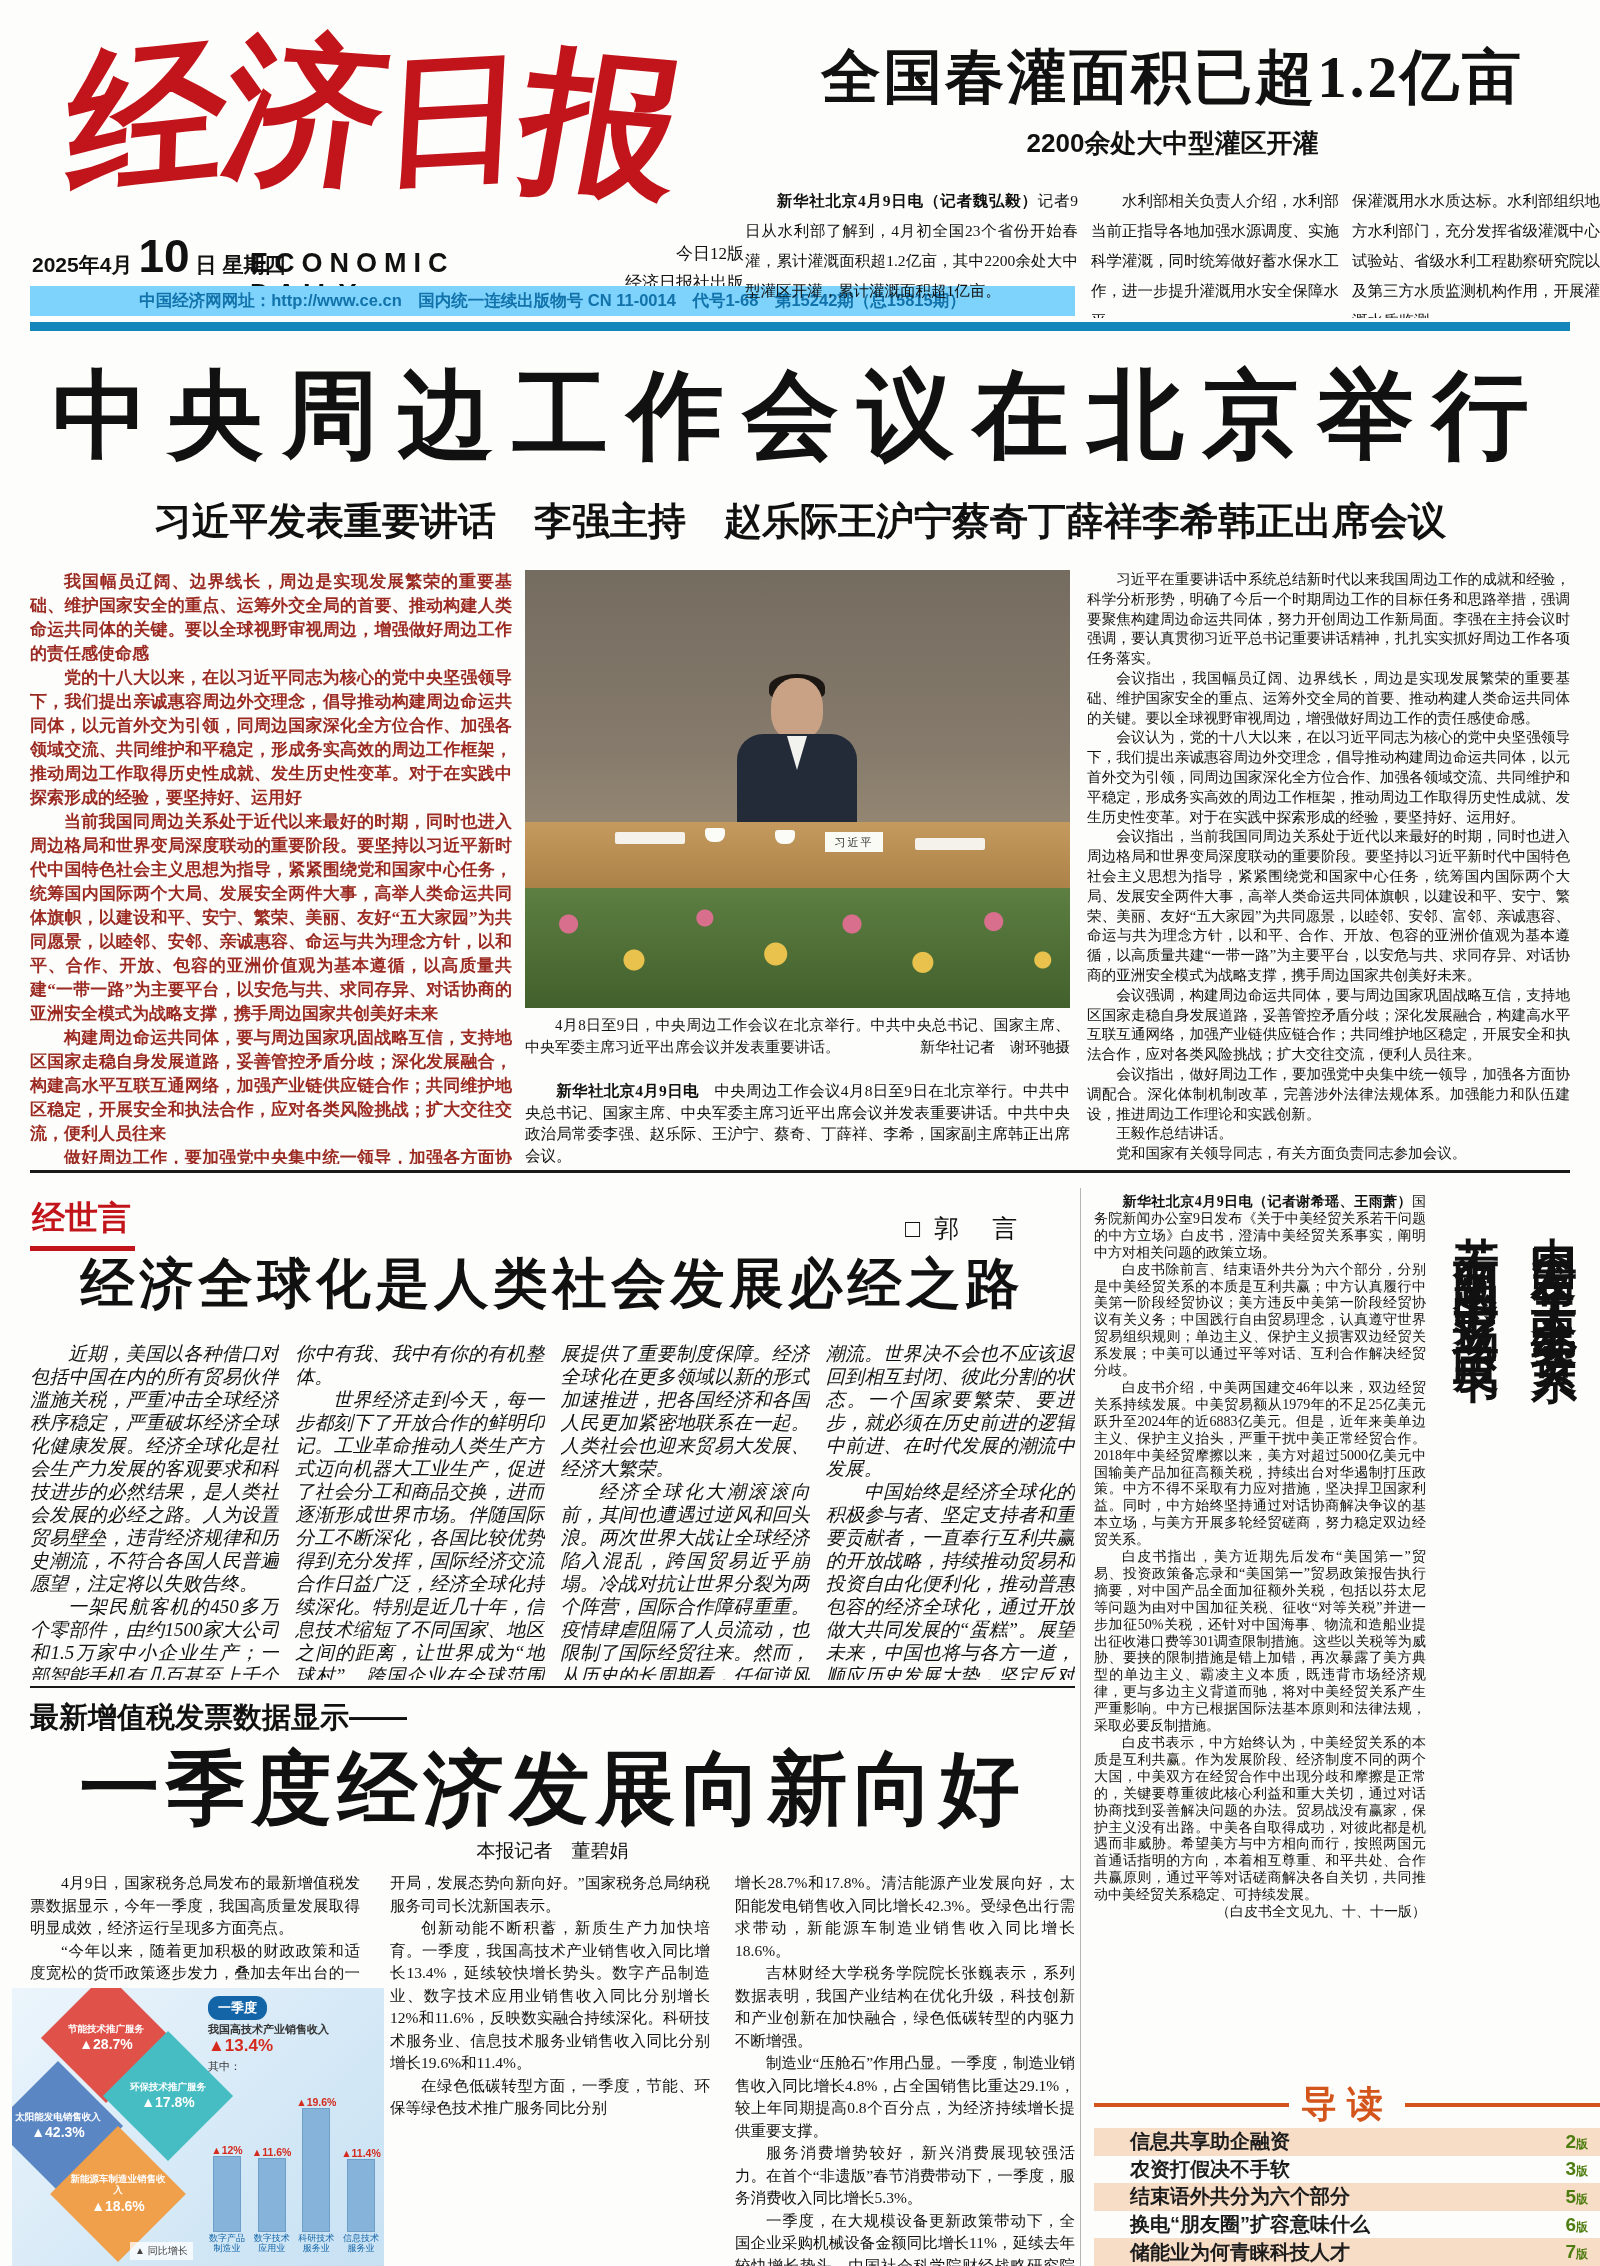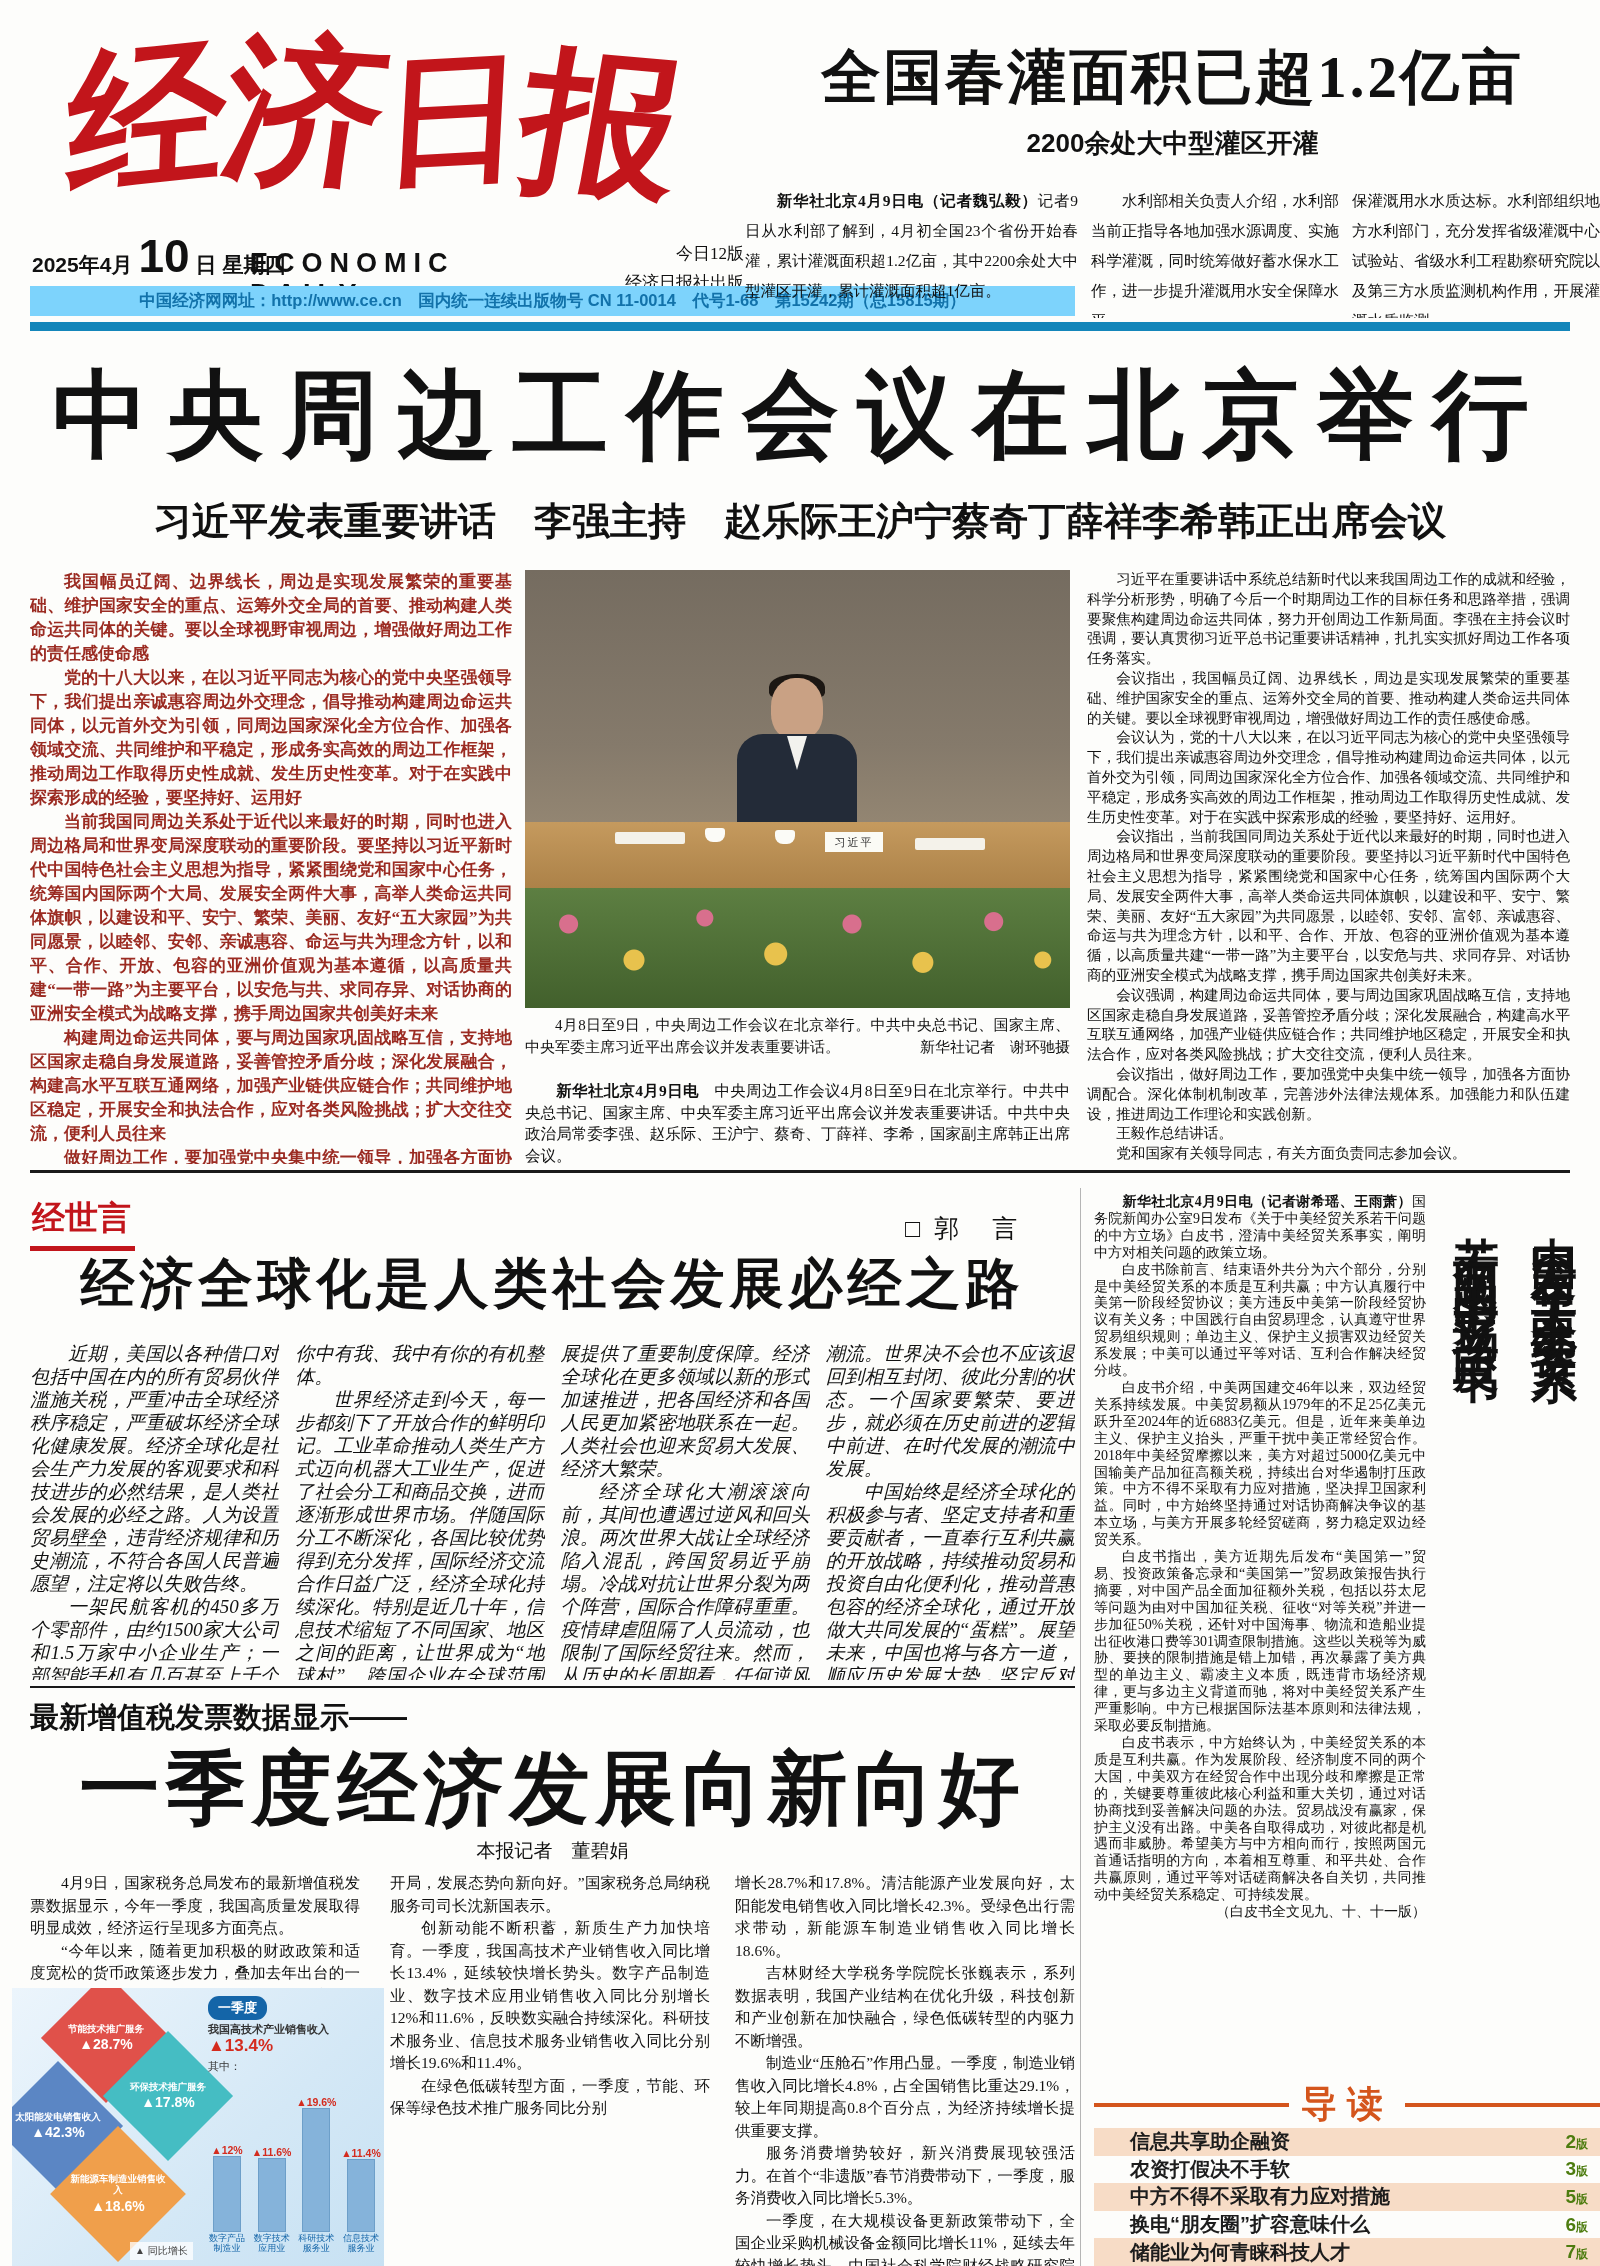"中方不得不采取有力应对措施" span.dd-title { text: 中方不得不采取有力应对措施 -> 结束语外共分为六个部分 }
